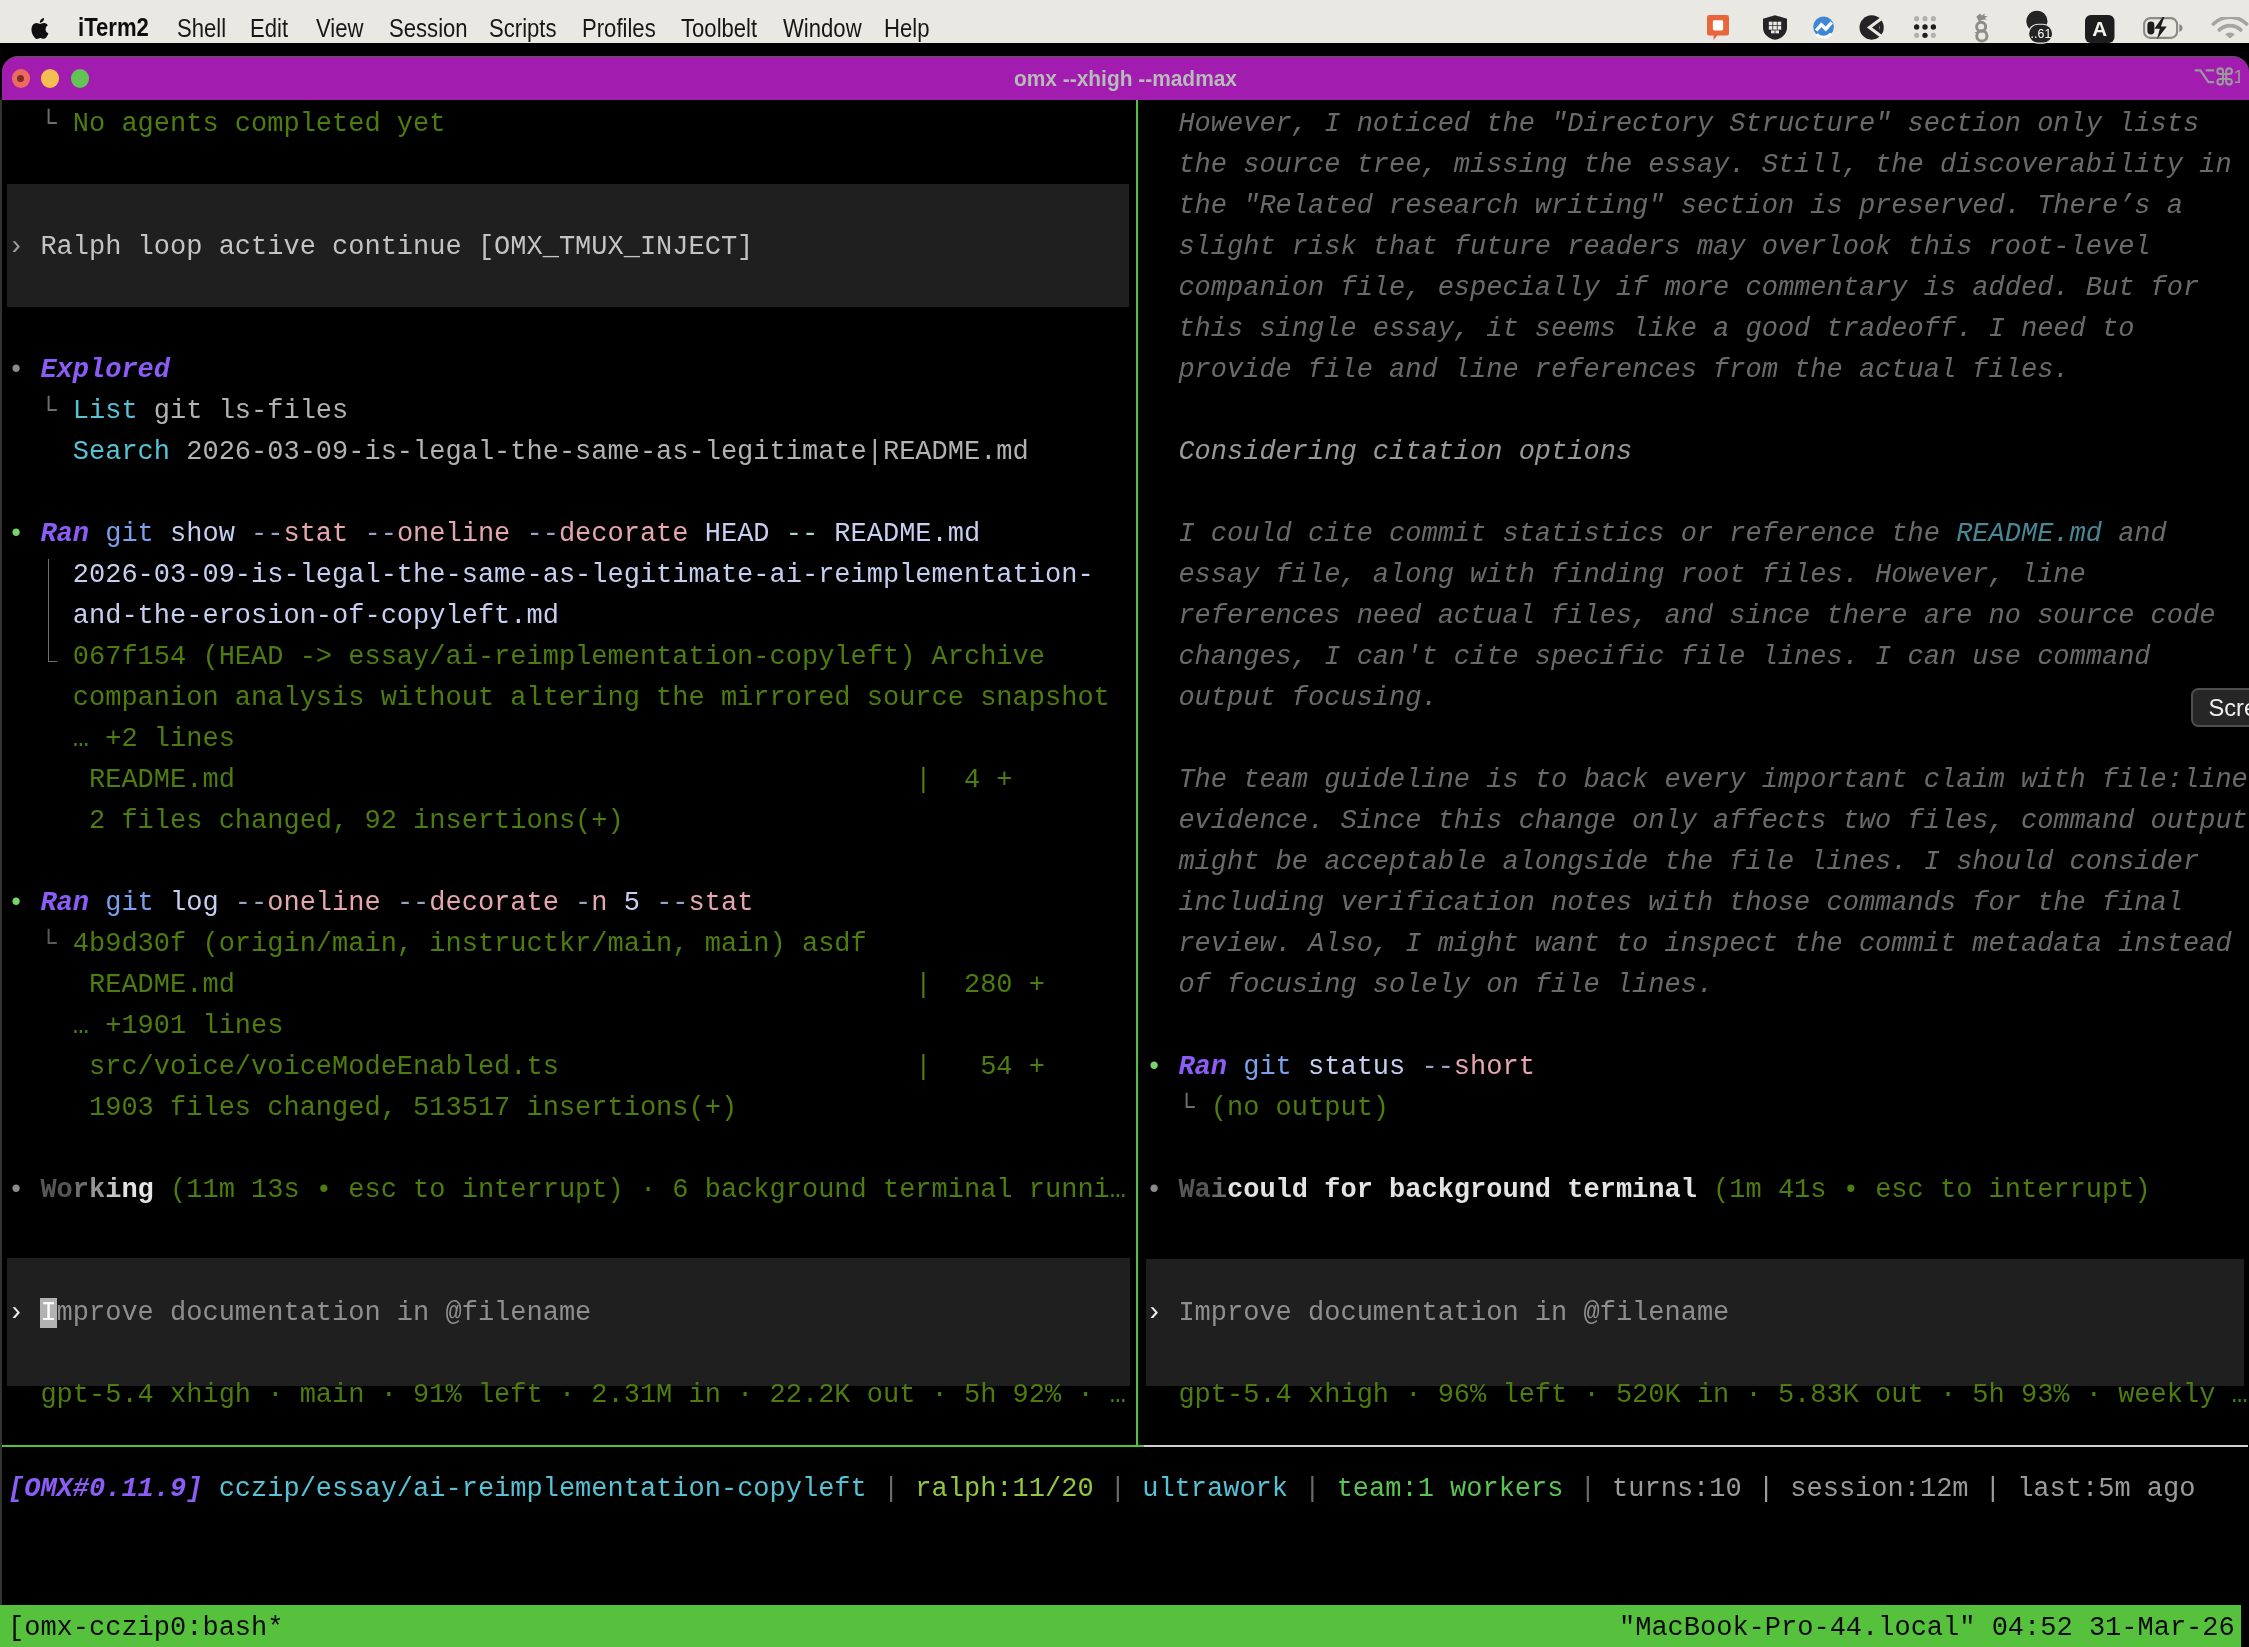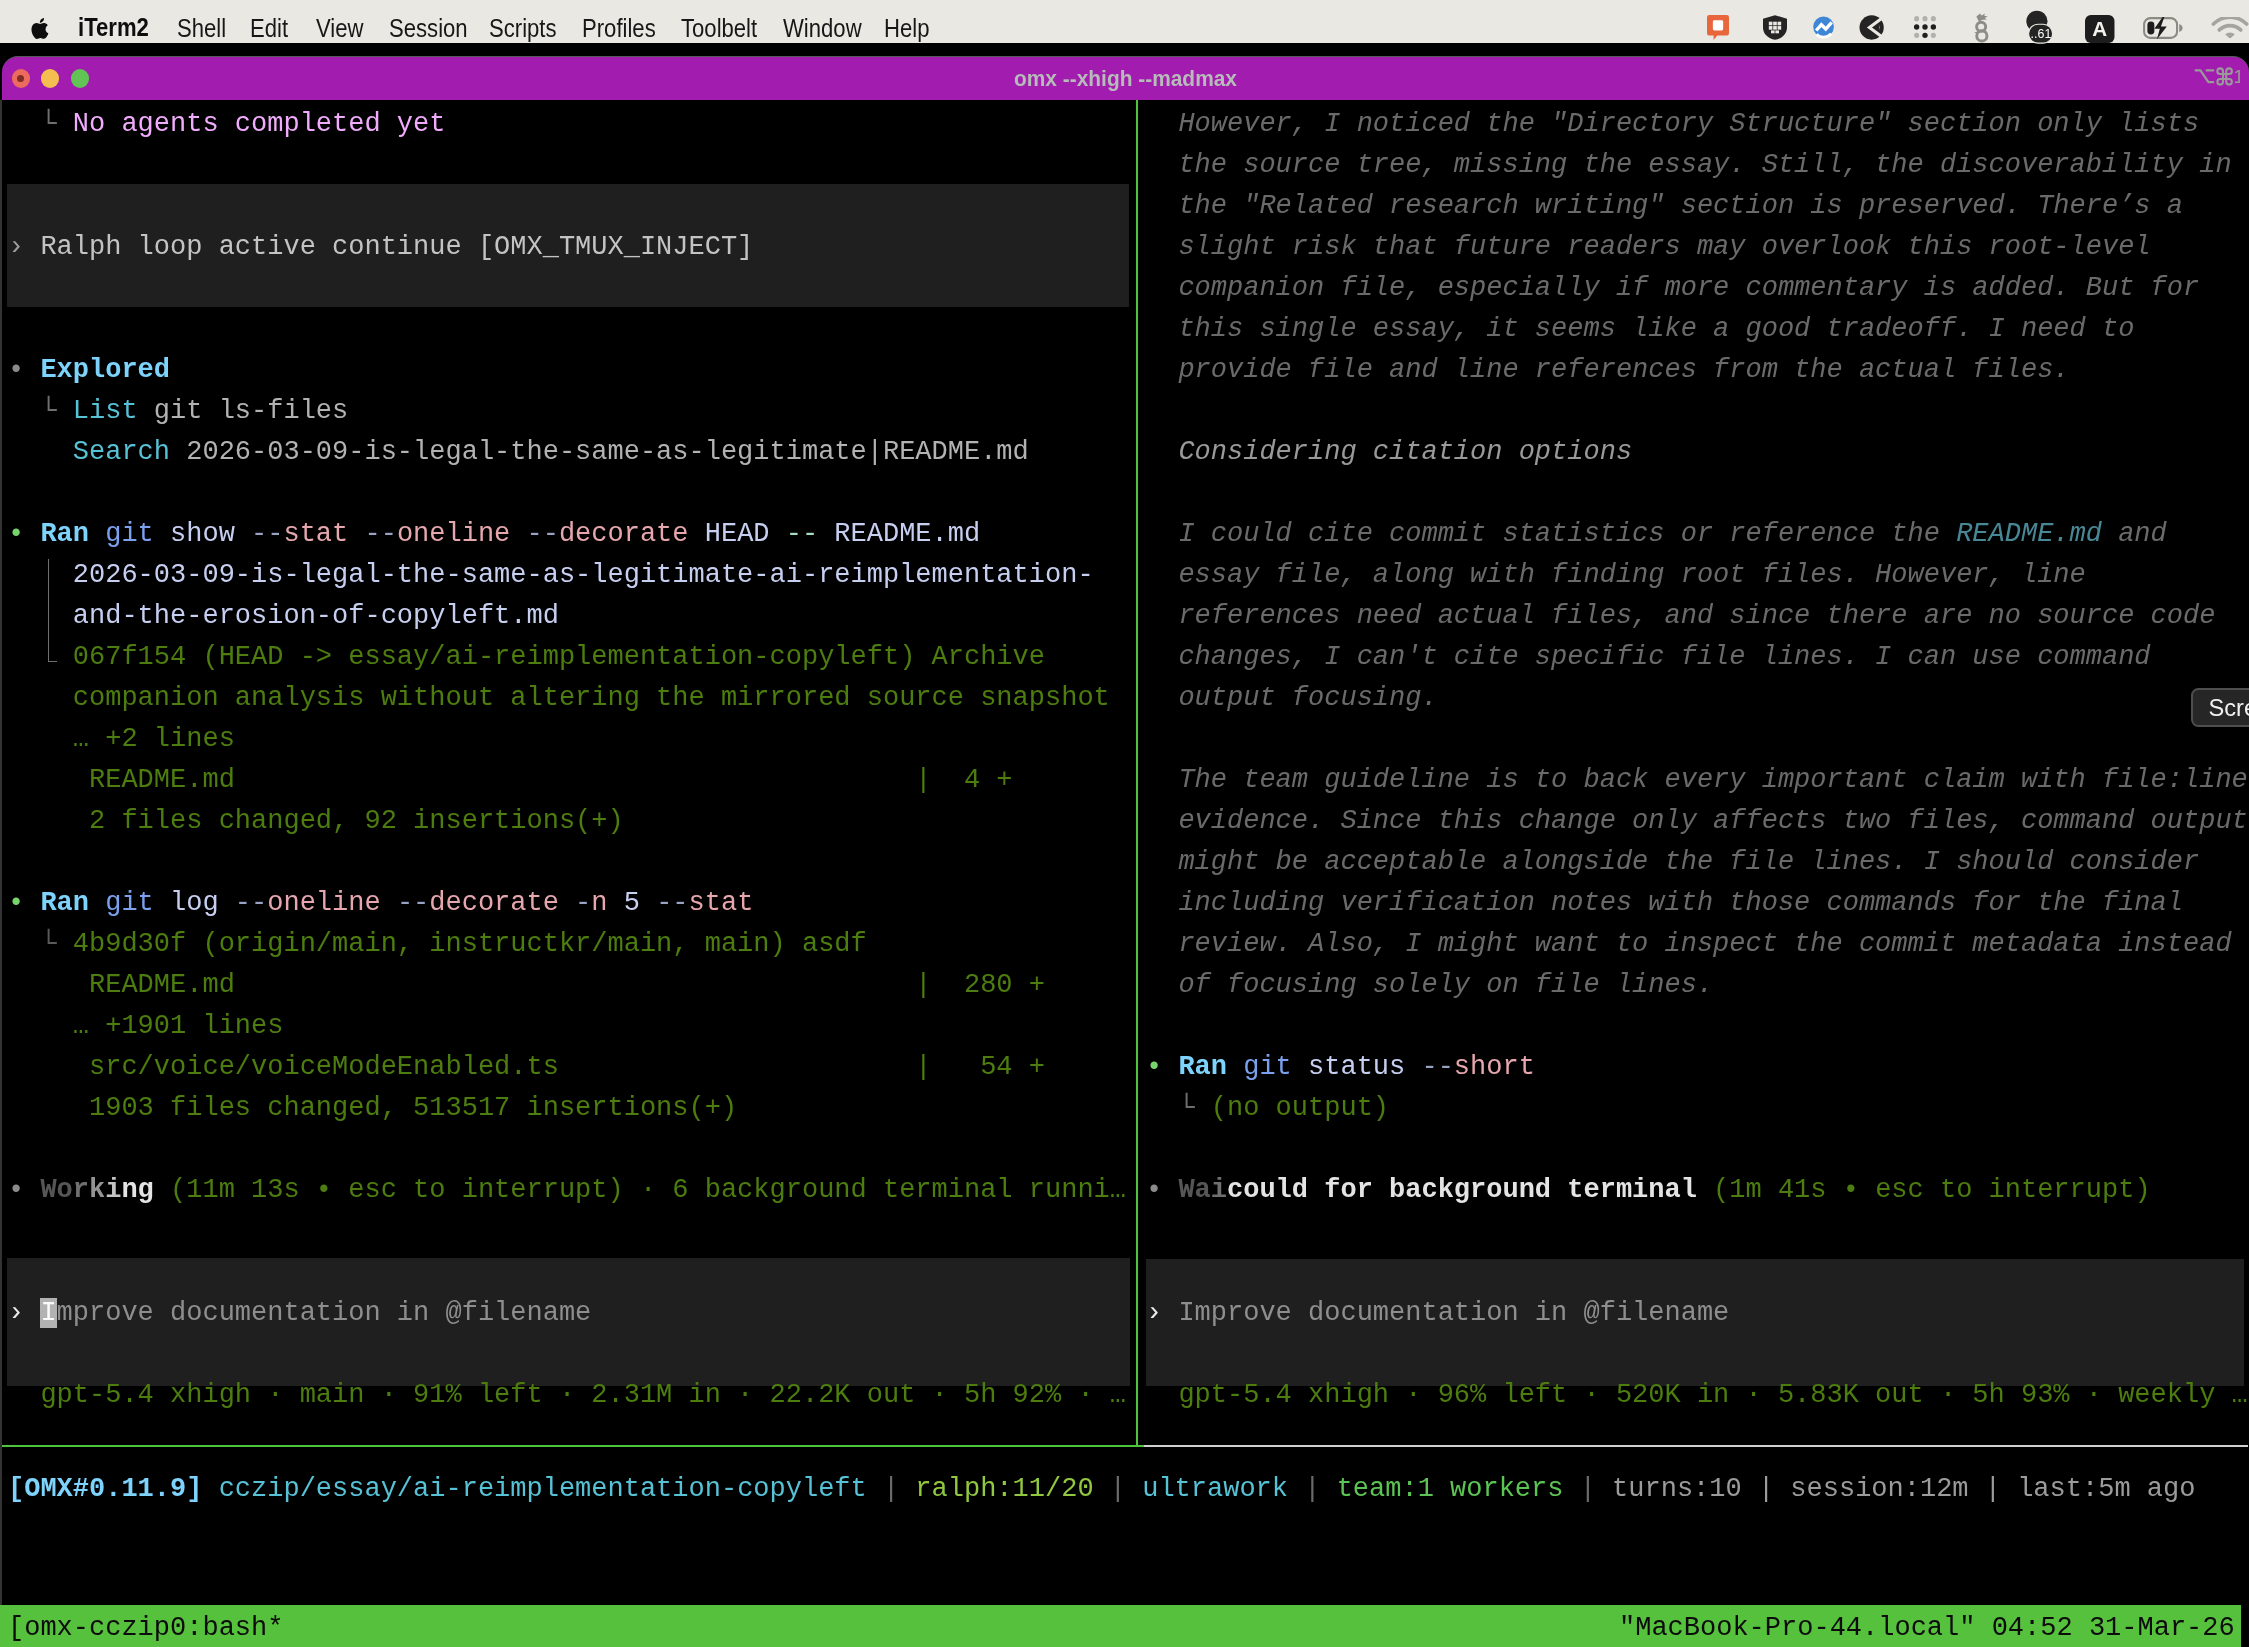"No agents completed yet" .lt { color: #f0abfc -> #4d7c0f }
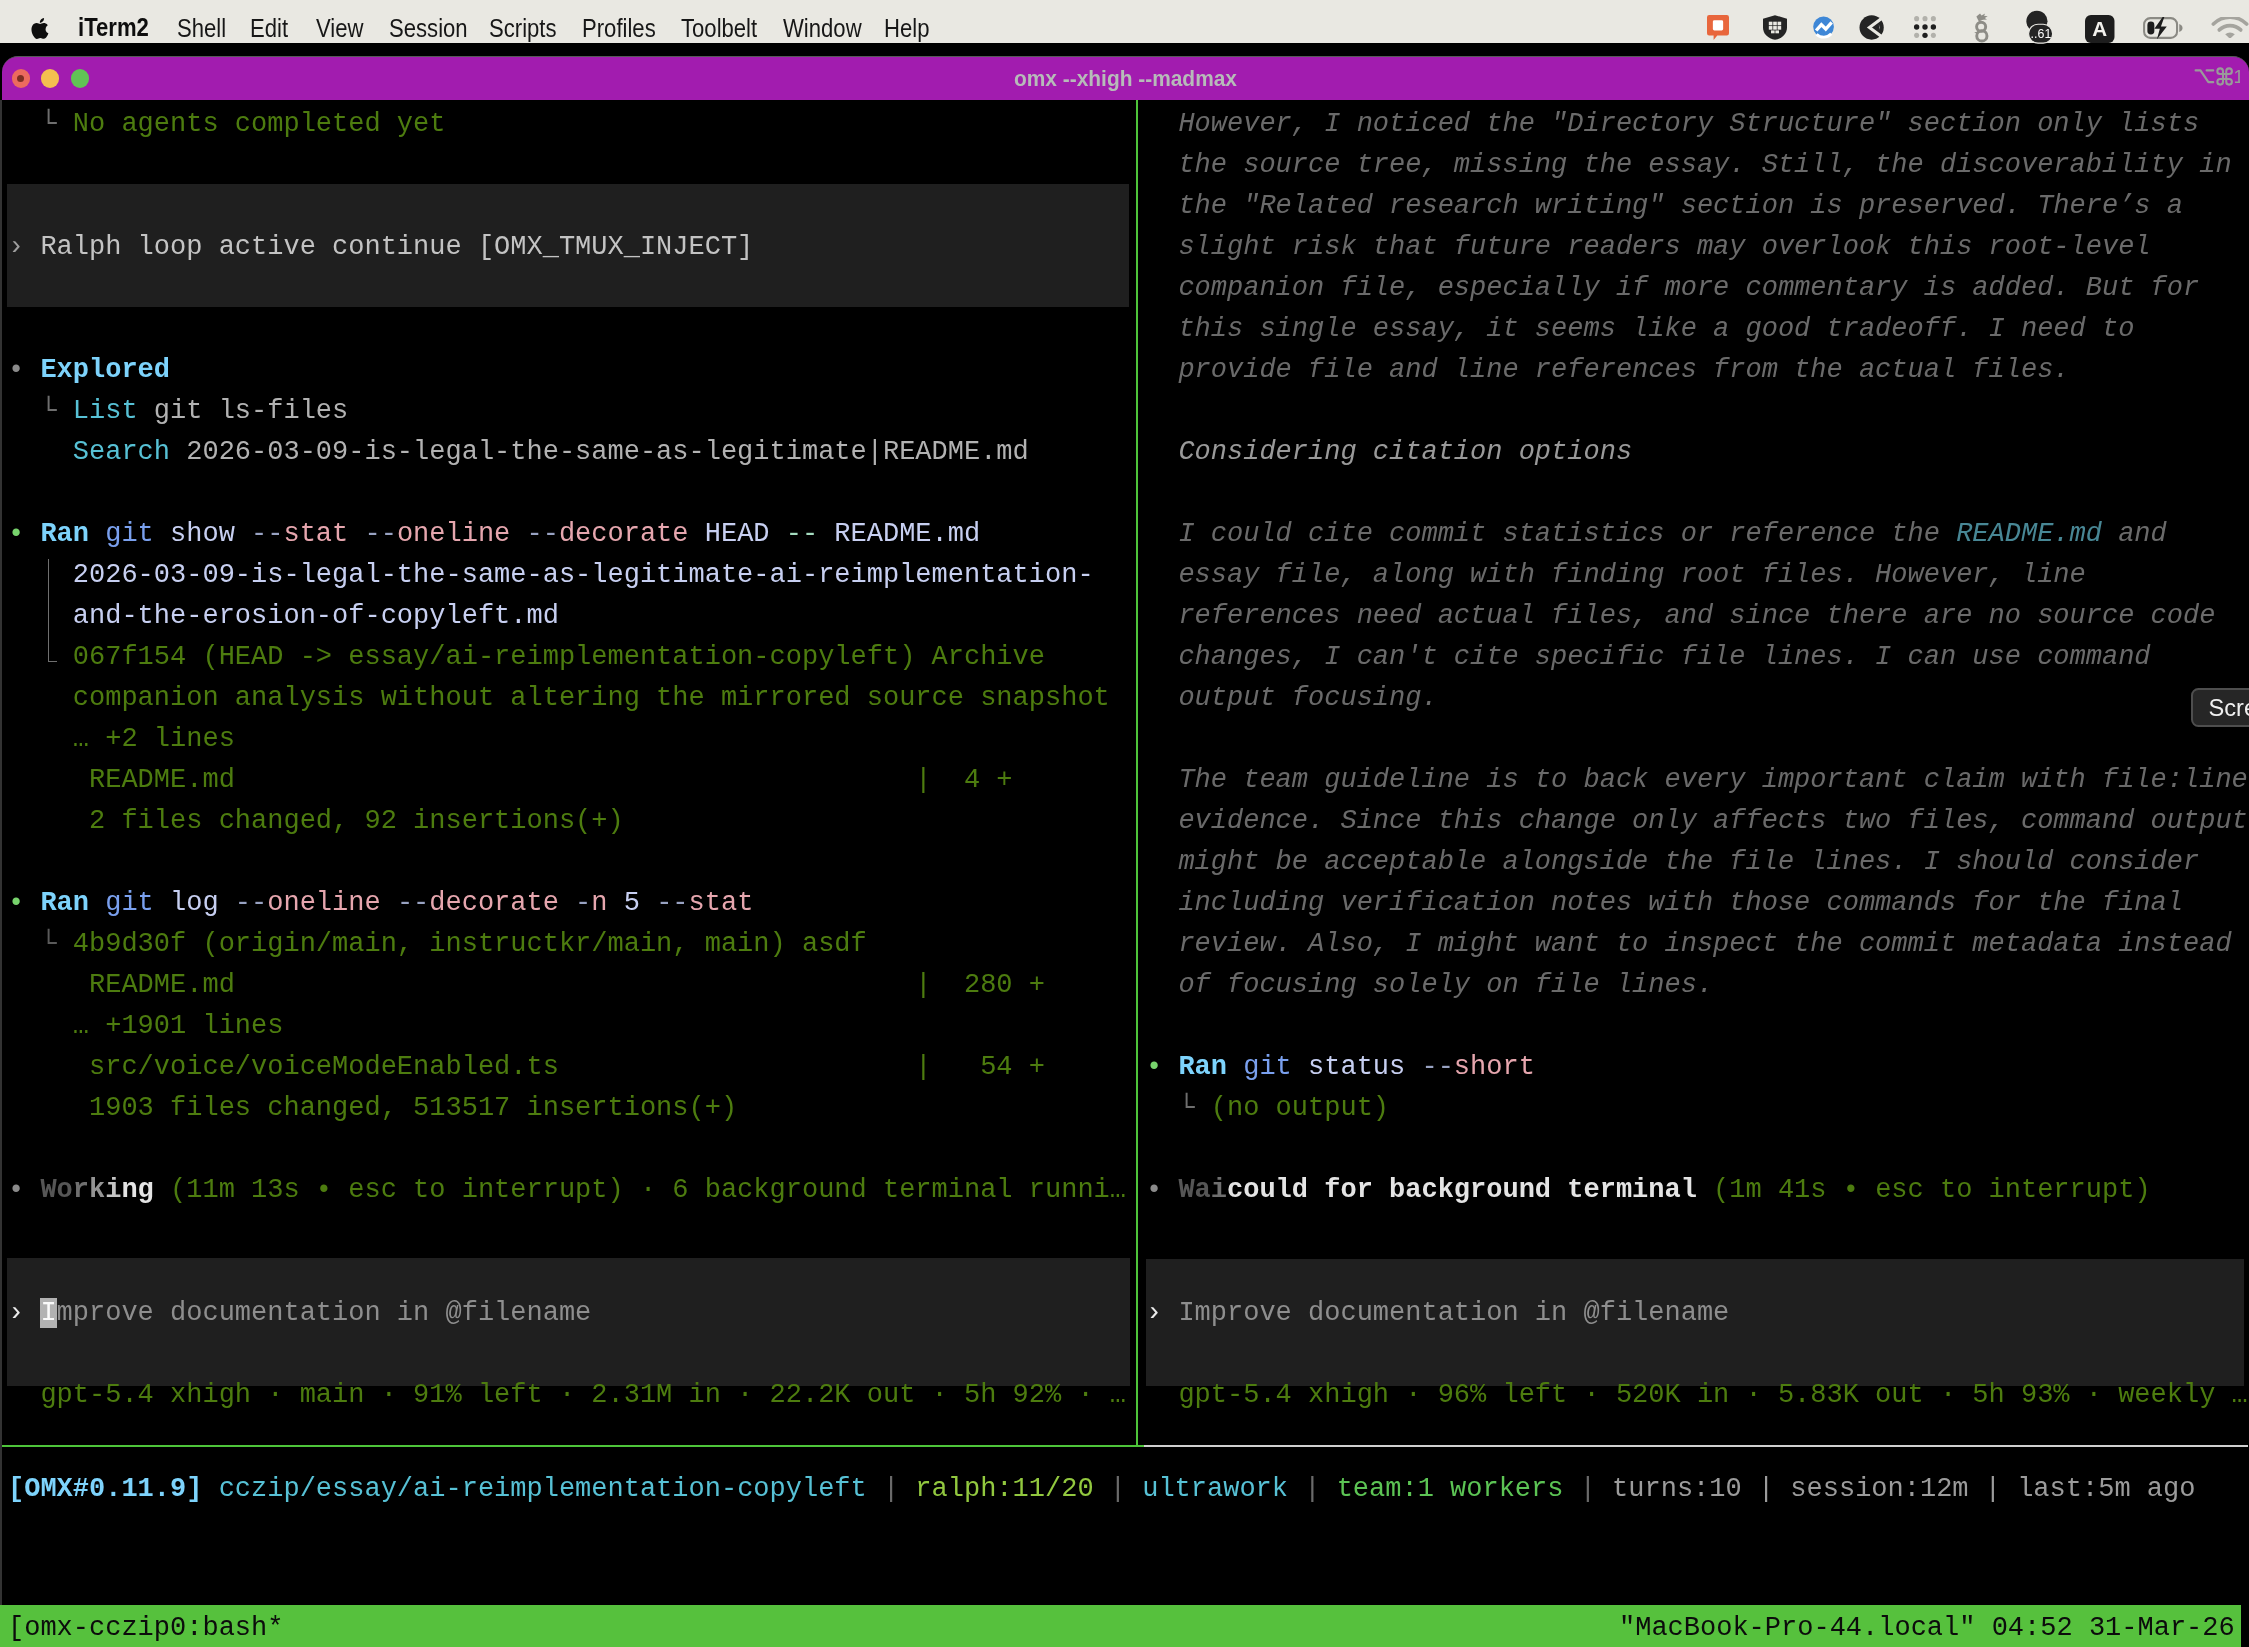"Explored" .wb { color: #7dd3fc -> #8b5cf6; font-style: none -> italic }
